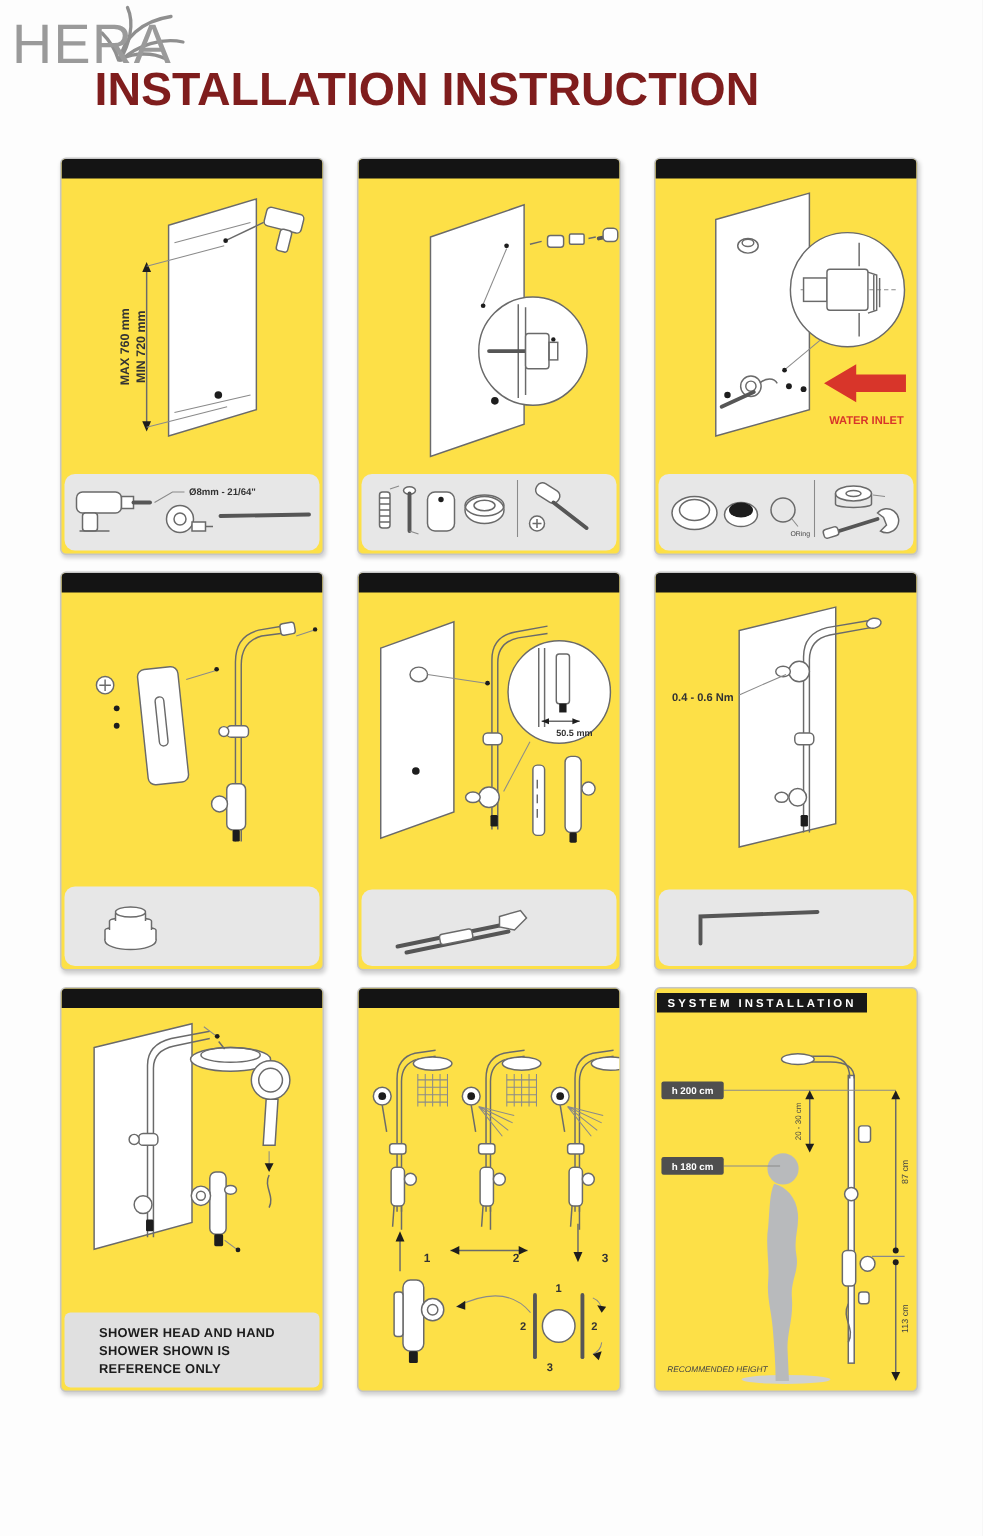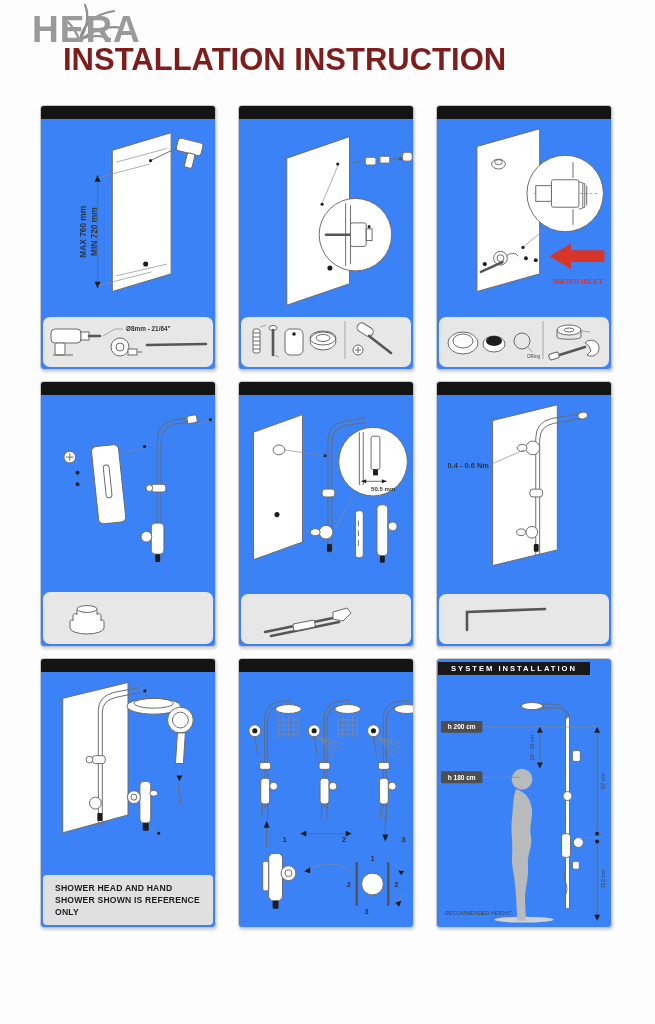"HERA" .logo { font-weight: 700 -> 400; margin-left: 24px -> none }
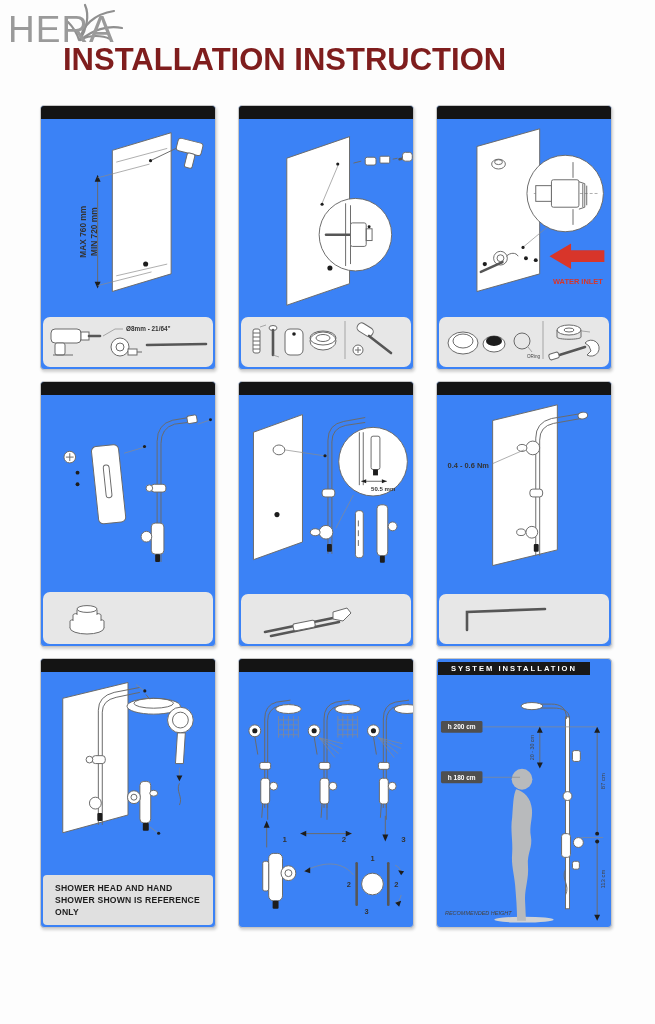"WATER INLET" .panel { background: #3b82f6 -> #fde047 }
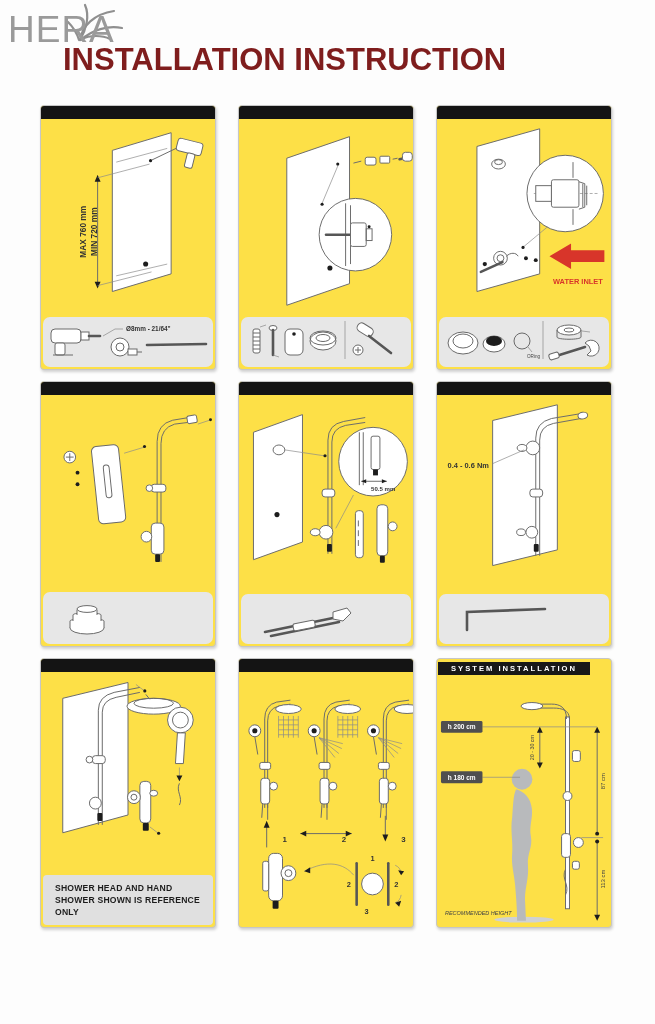"SYSTEM INSTALLATION" .sysbar { width: 152px -> 140px }
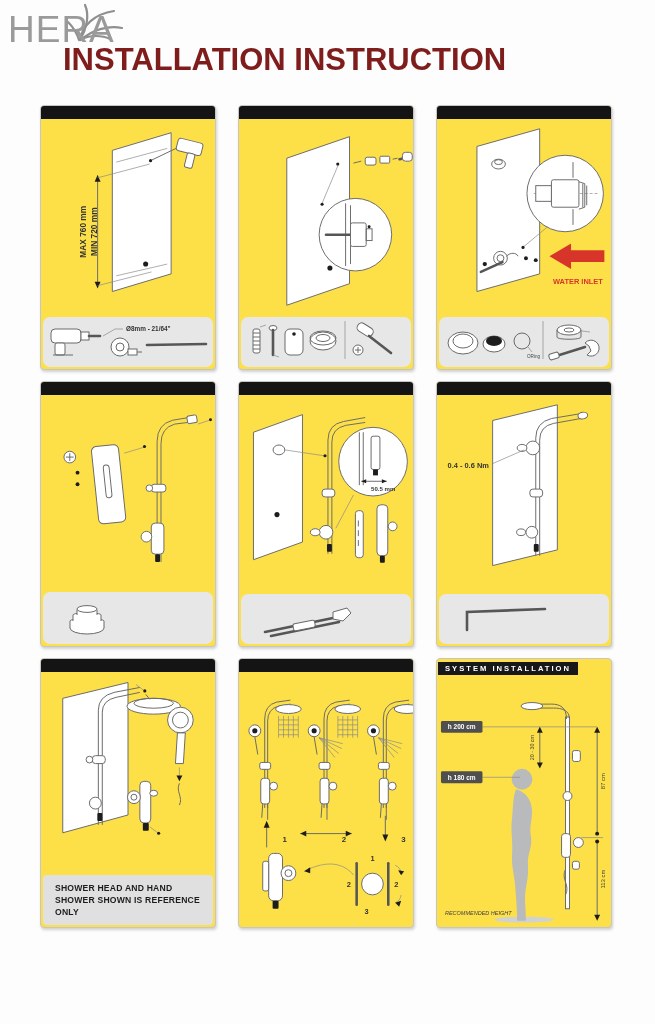"SHOWER HEAD AND HAND SHOWER" .note-strip { padding: 7px 12px -> 7px 23px }
